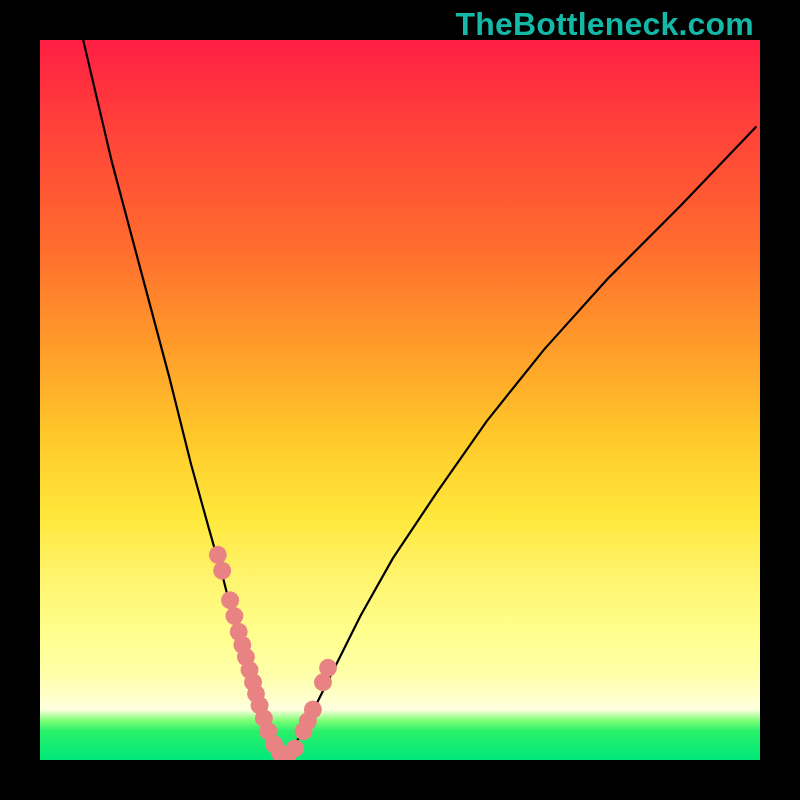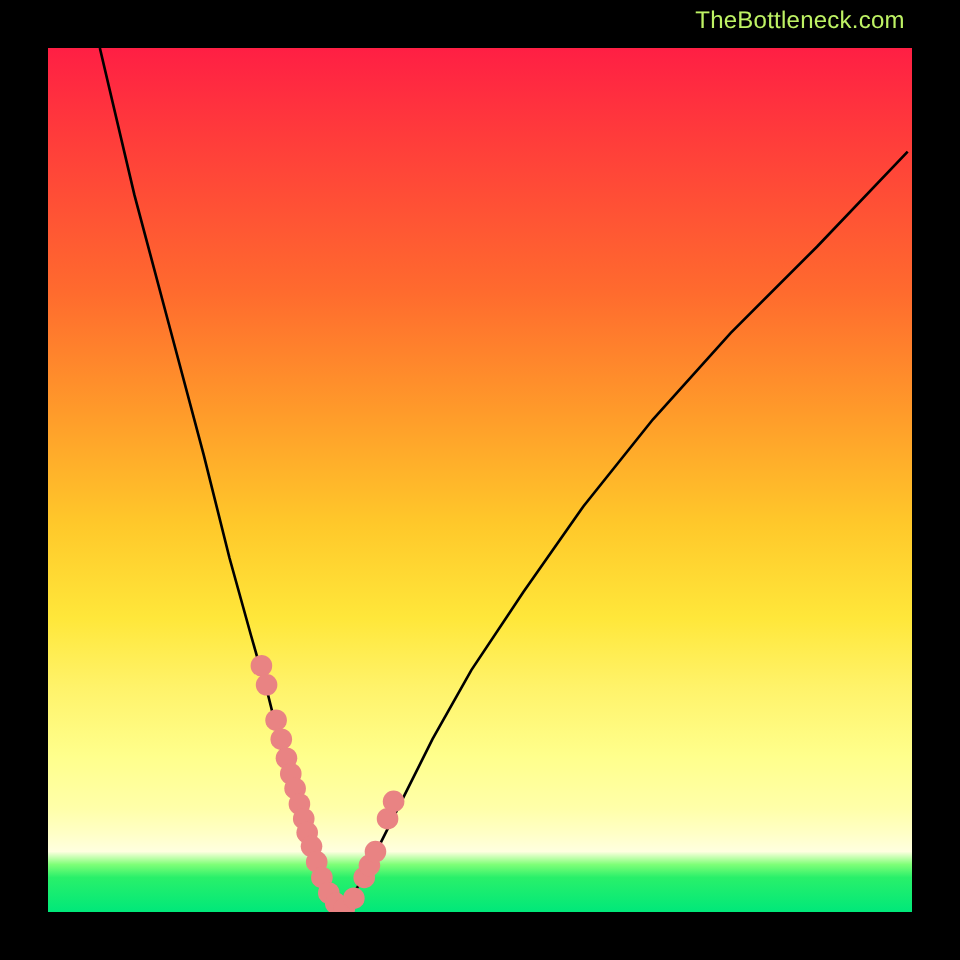"TheBottleneck.com" .watermark { color: #bef264 -> #14b8a6; font-size: 20px -> 32px; font-weight: 400 -> 700 }
